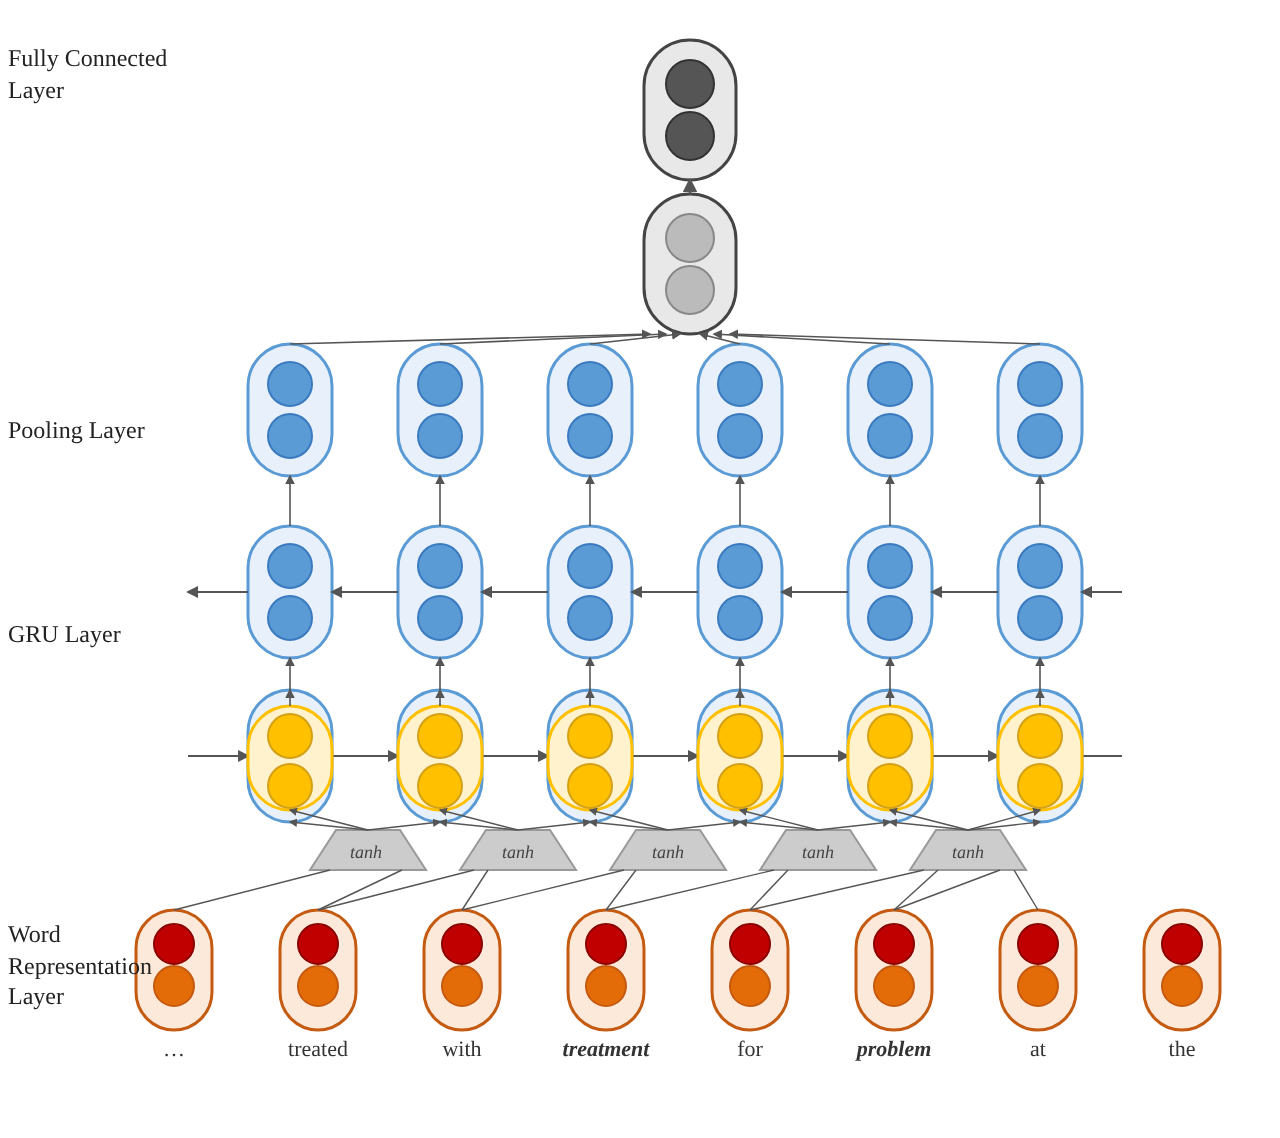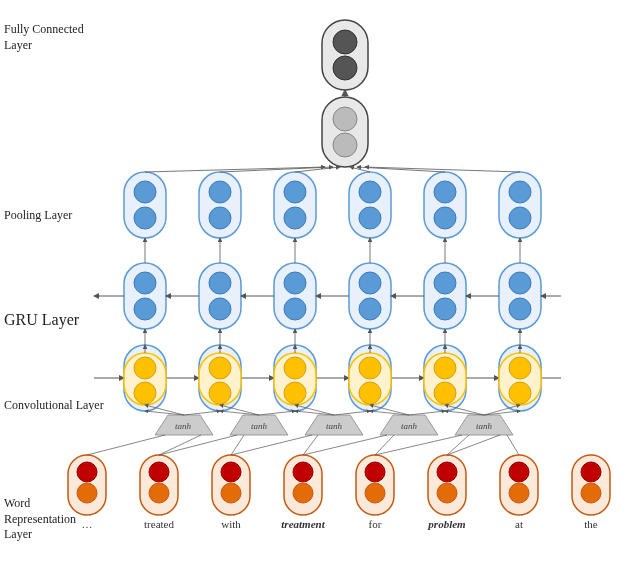"GRU Layer" div.layer-label { font-size: 16px -> 12px }
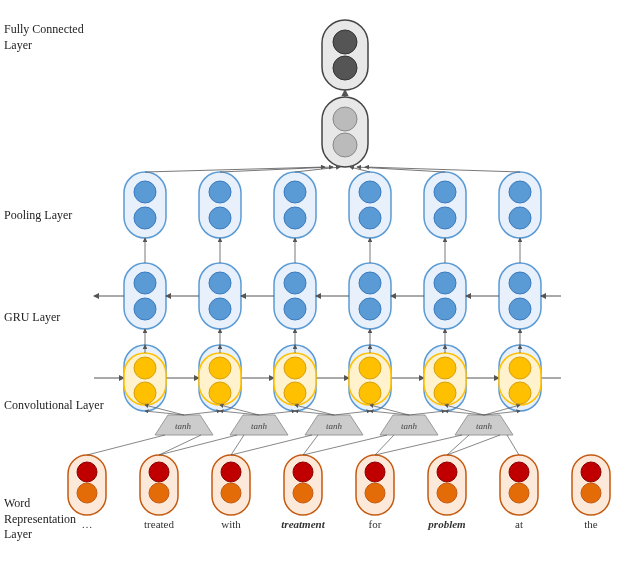"Convolutional Layer" div.layer-label { html: <div>Convolutional Layer</div> -> none }
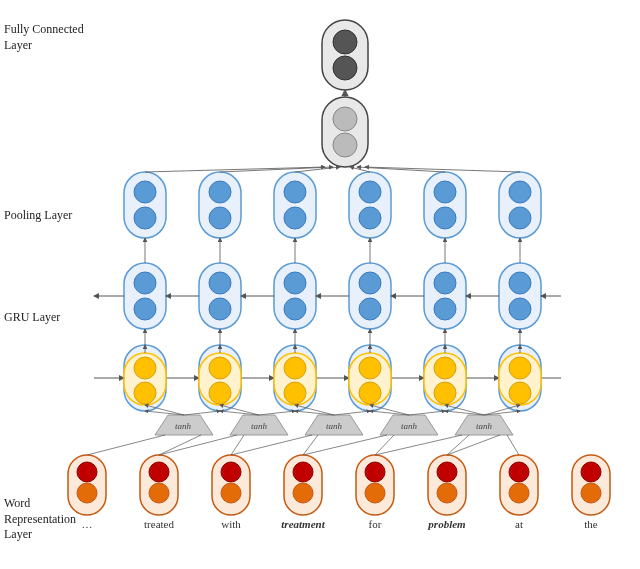"Word Representation" div.layer-label { margin-top: 36px -> none }
